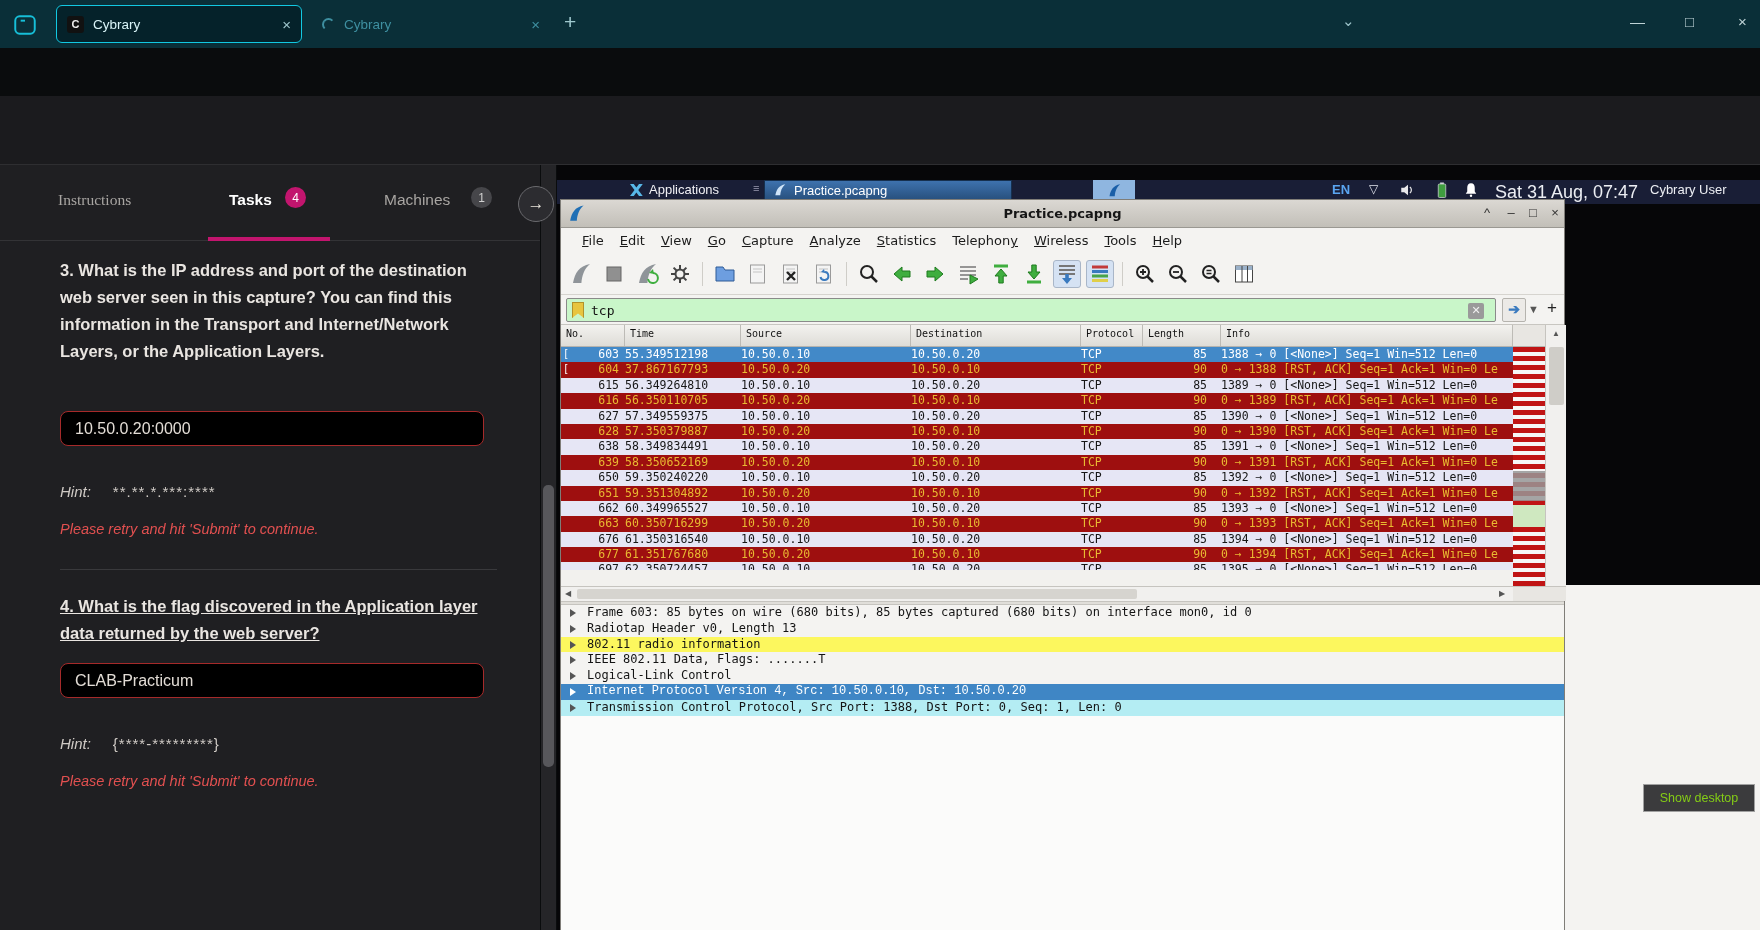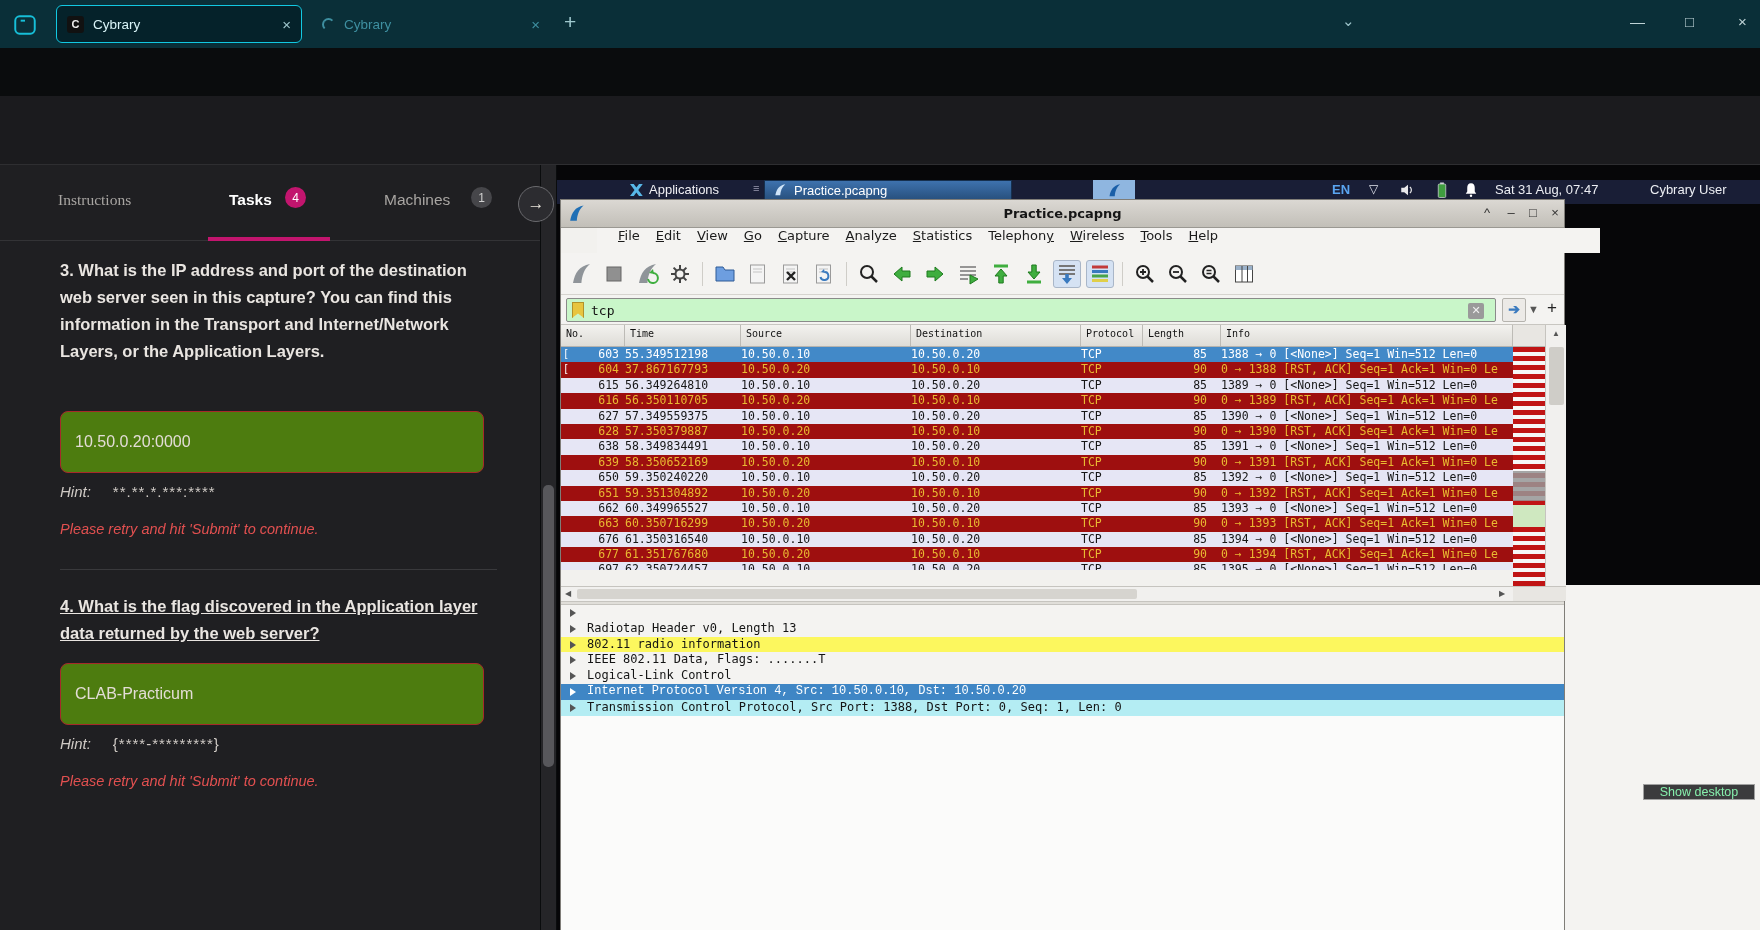"Sat 31 Aug, 07:47" .tray-clock { font-size: 13px -> 18px }
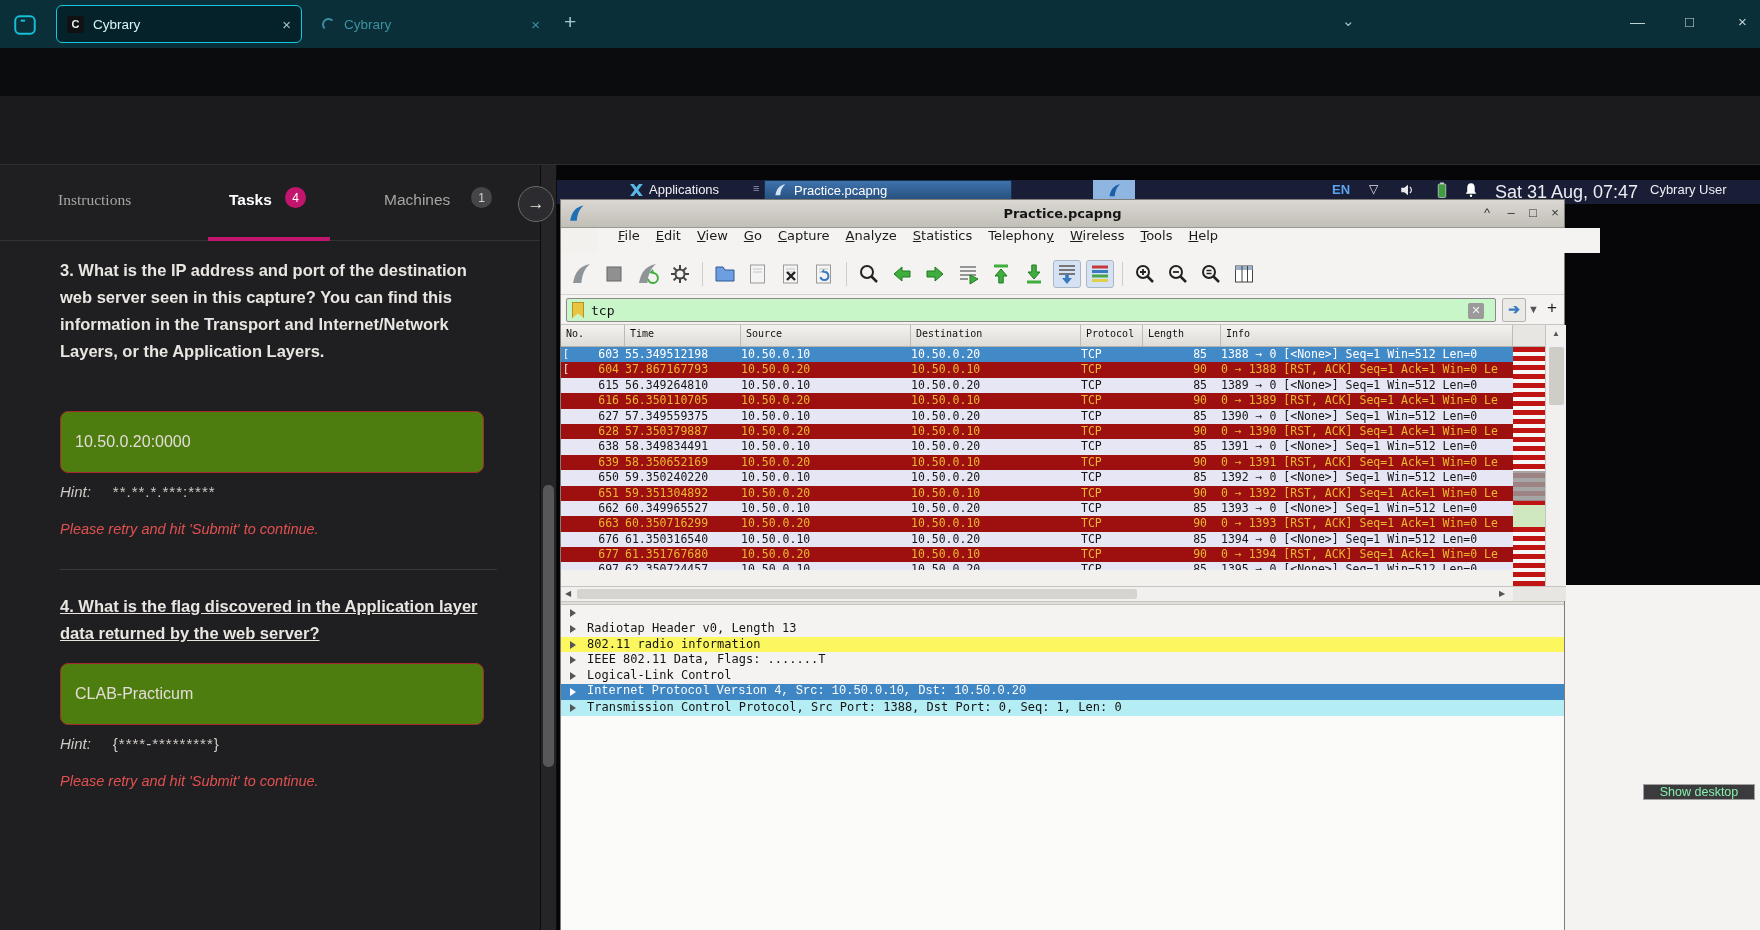"File" .wsmenu { align-items: none -> center; margin-left: 36px -> none }
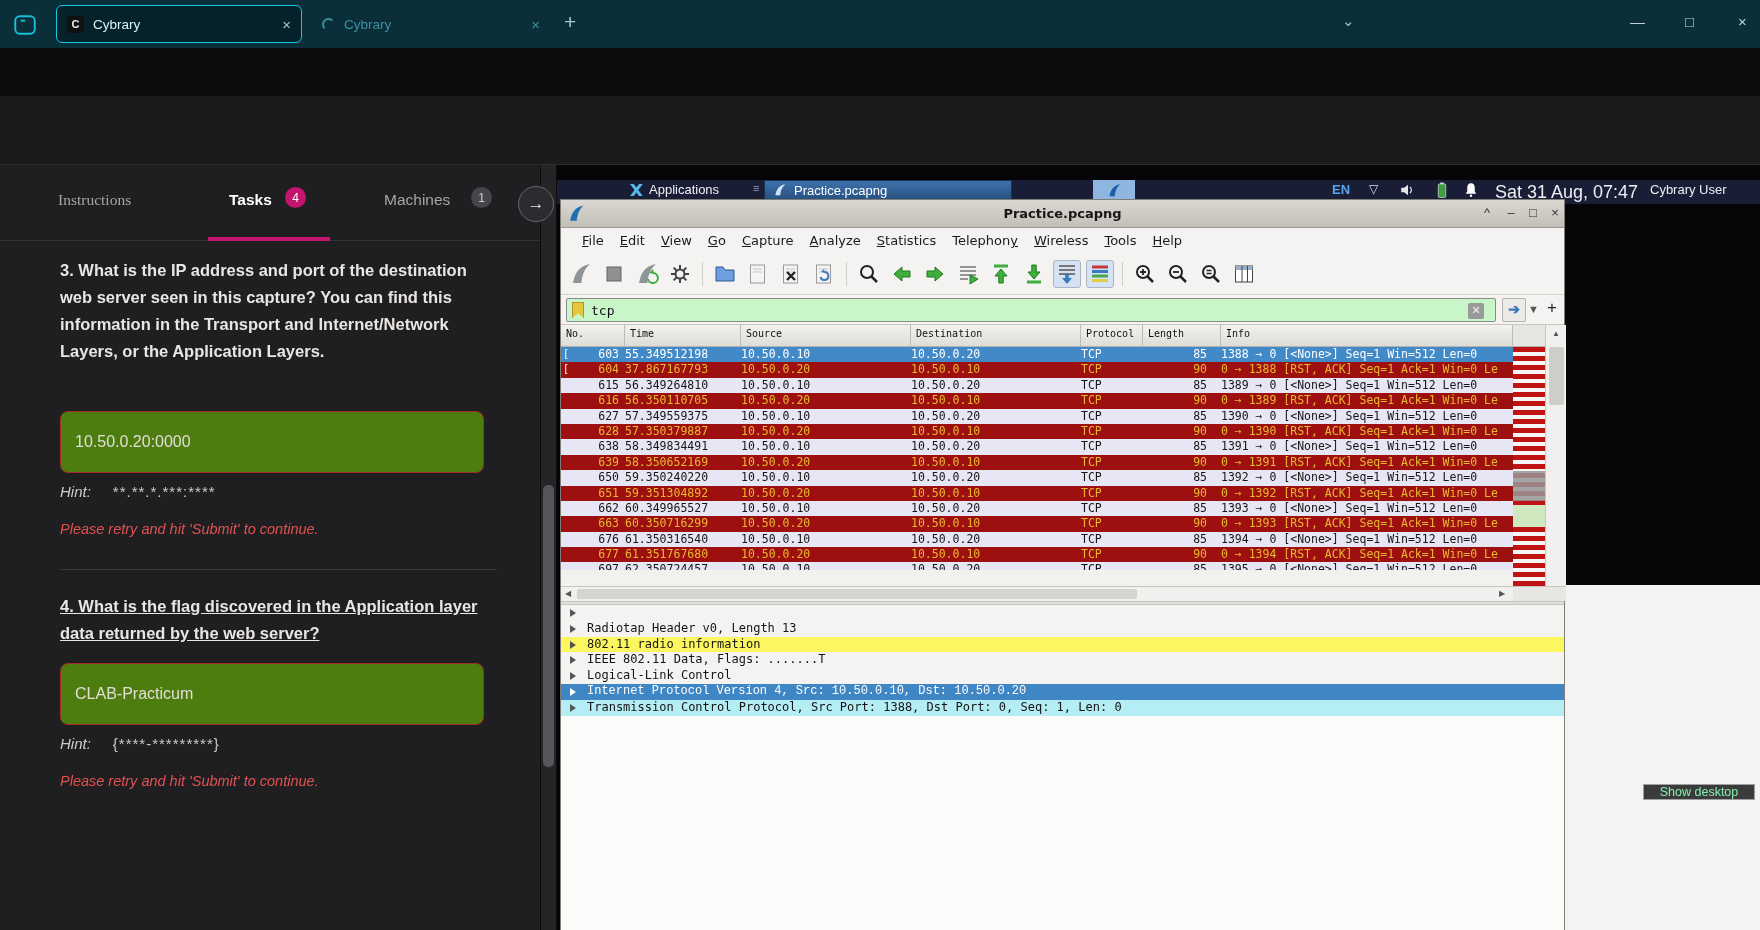"10.50.0.20:0000" .answer { background: #4d7c0f -> #000000; height: 62px -> 35px }
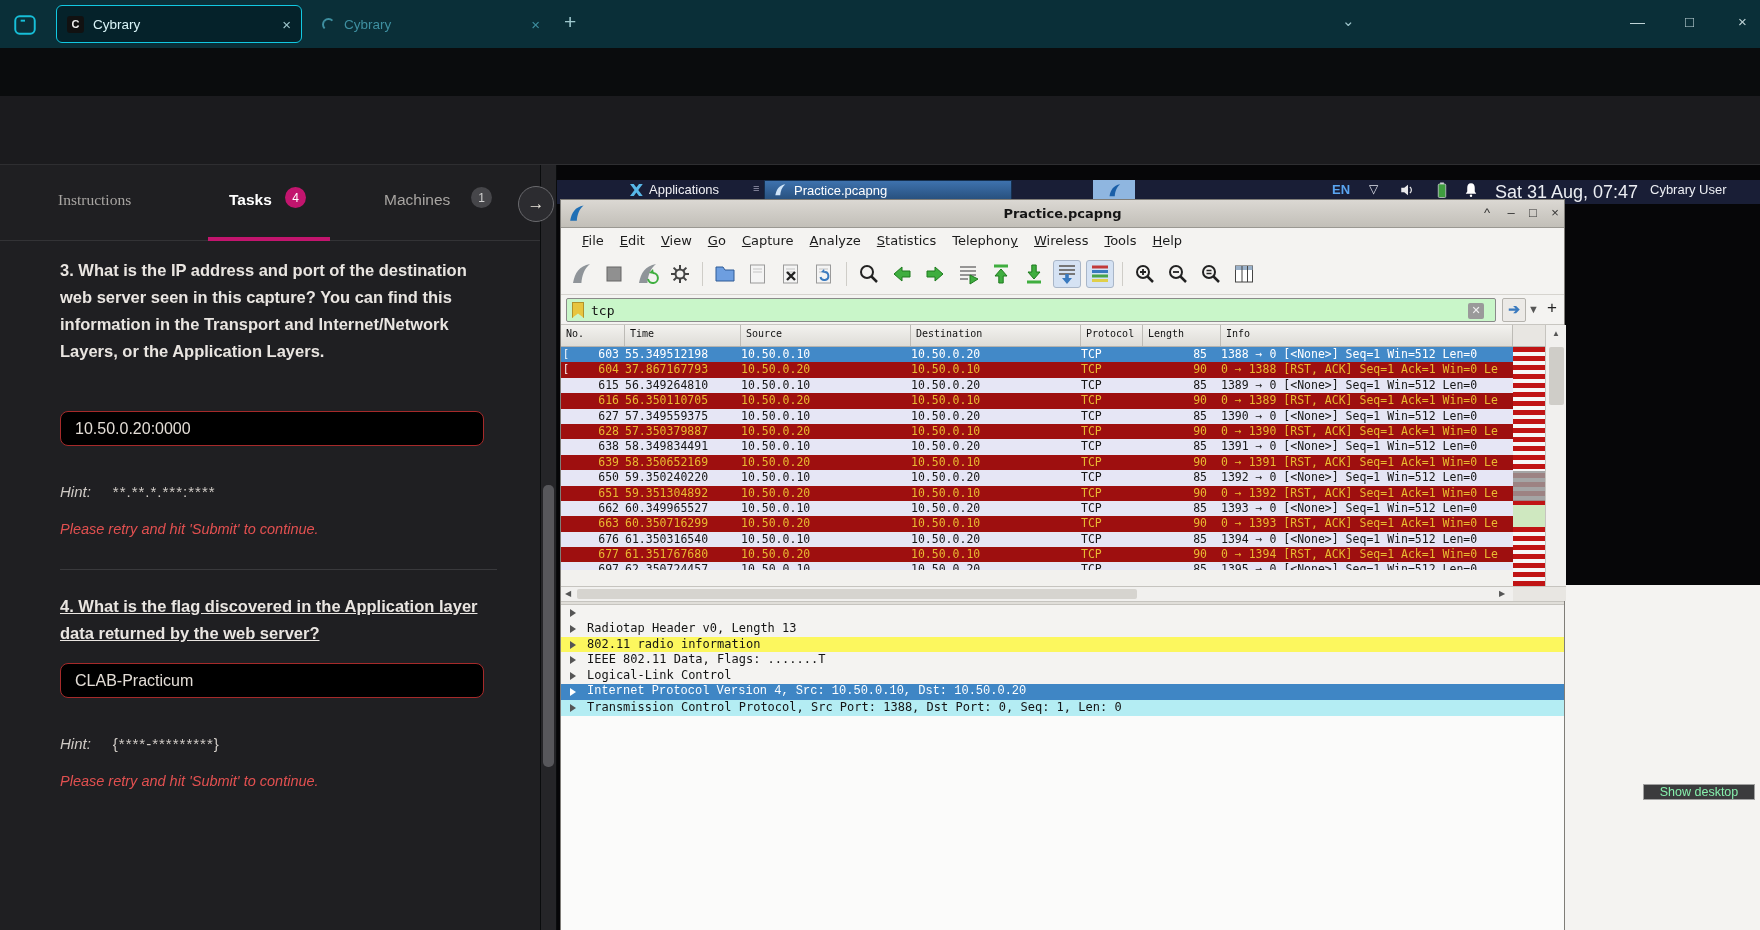"Frame 603: 85 bytes on" span { html: none -> <span>Frame 603: 85 bytes on wire (680 bits), 85 bytes captured (680 bits) on interface mon0, id 0</span> }
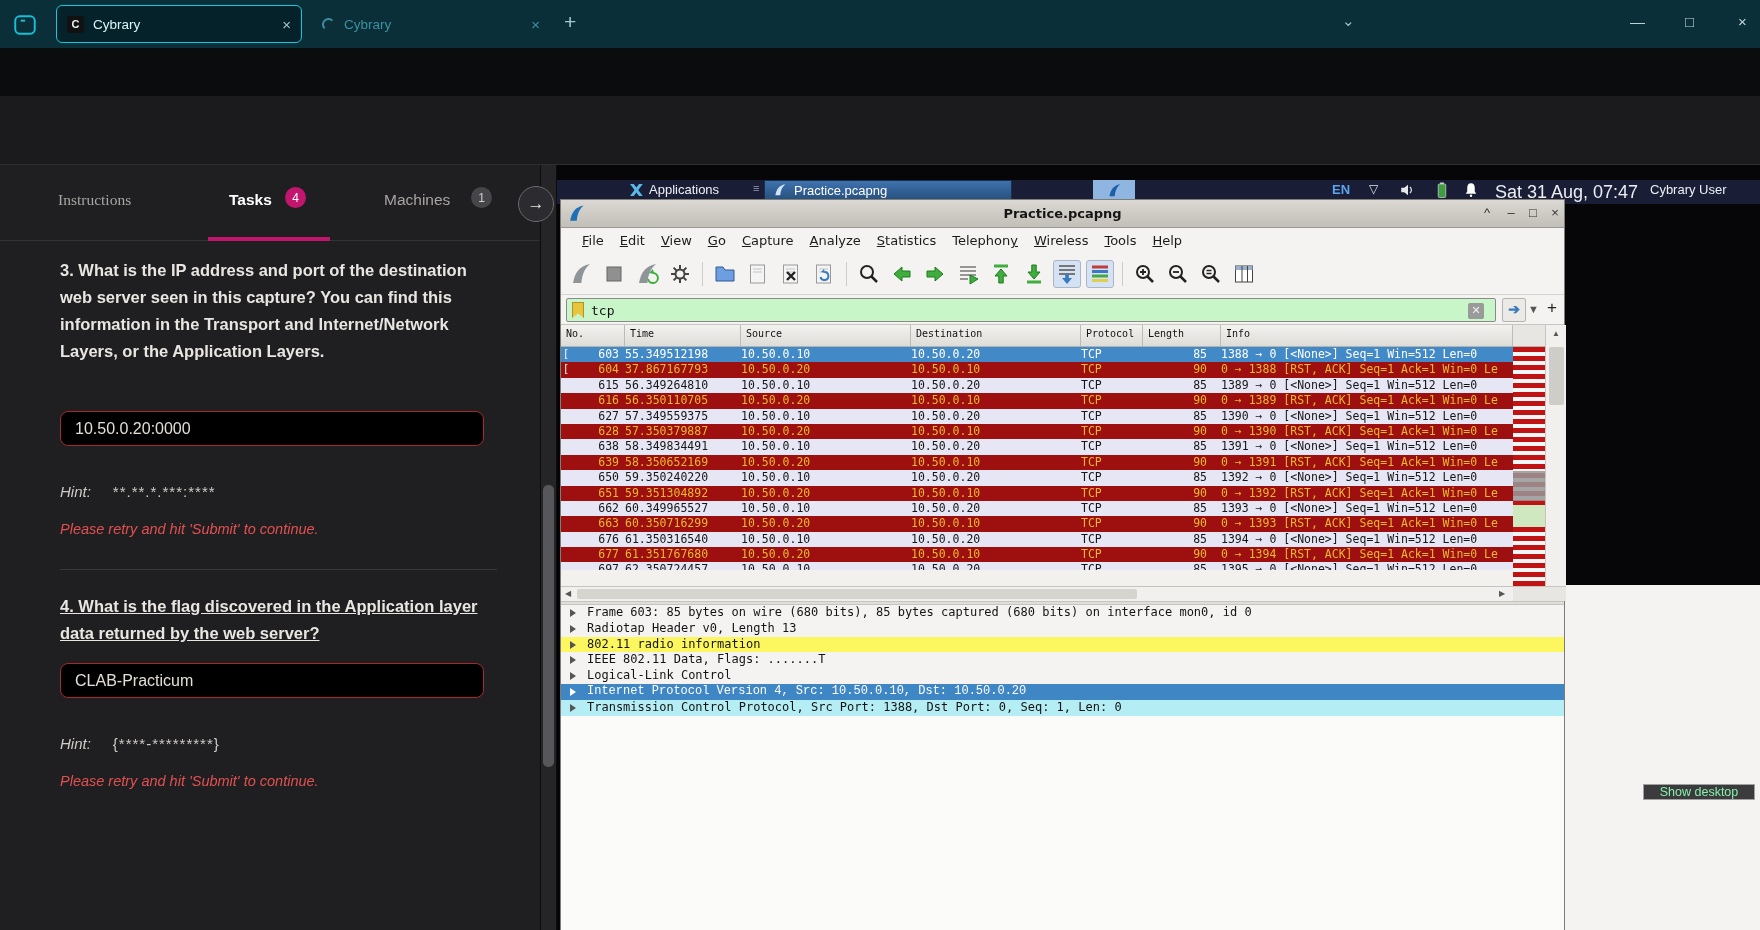"Show desktop" .tooltip { color: #86efac -> #84cc16; height: 16px -> 28px }
